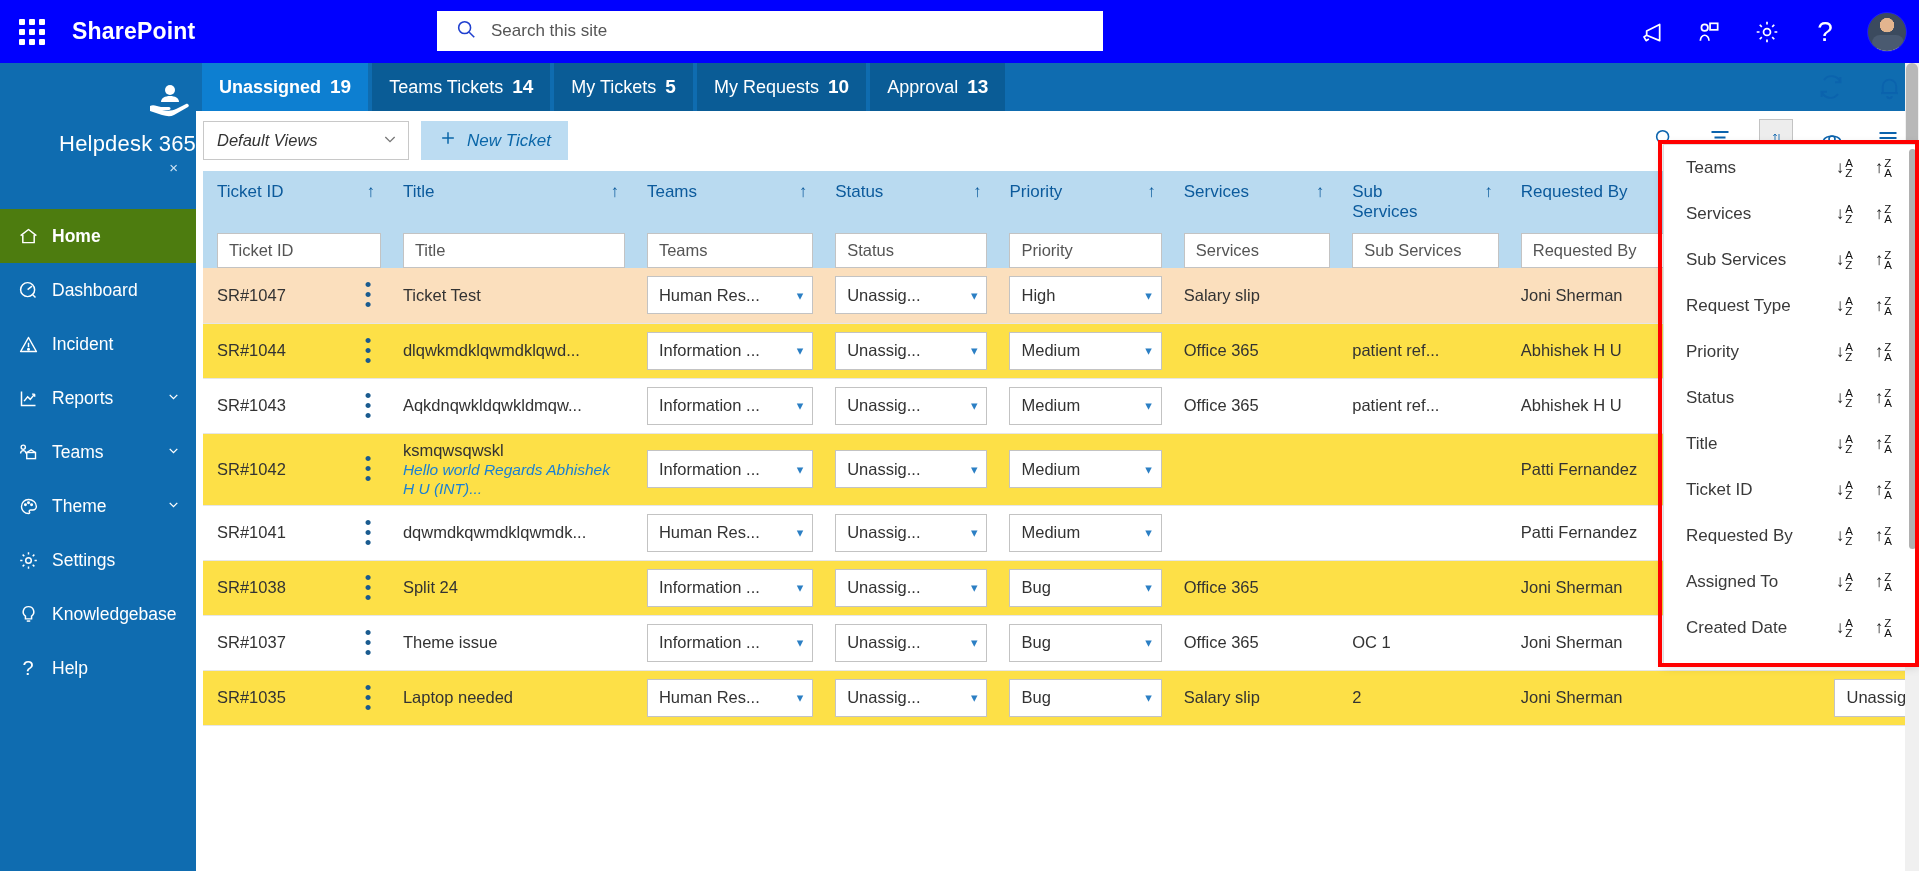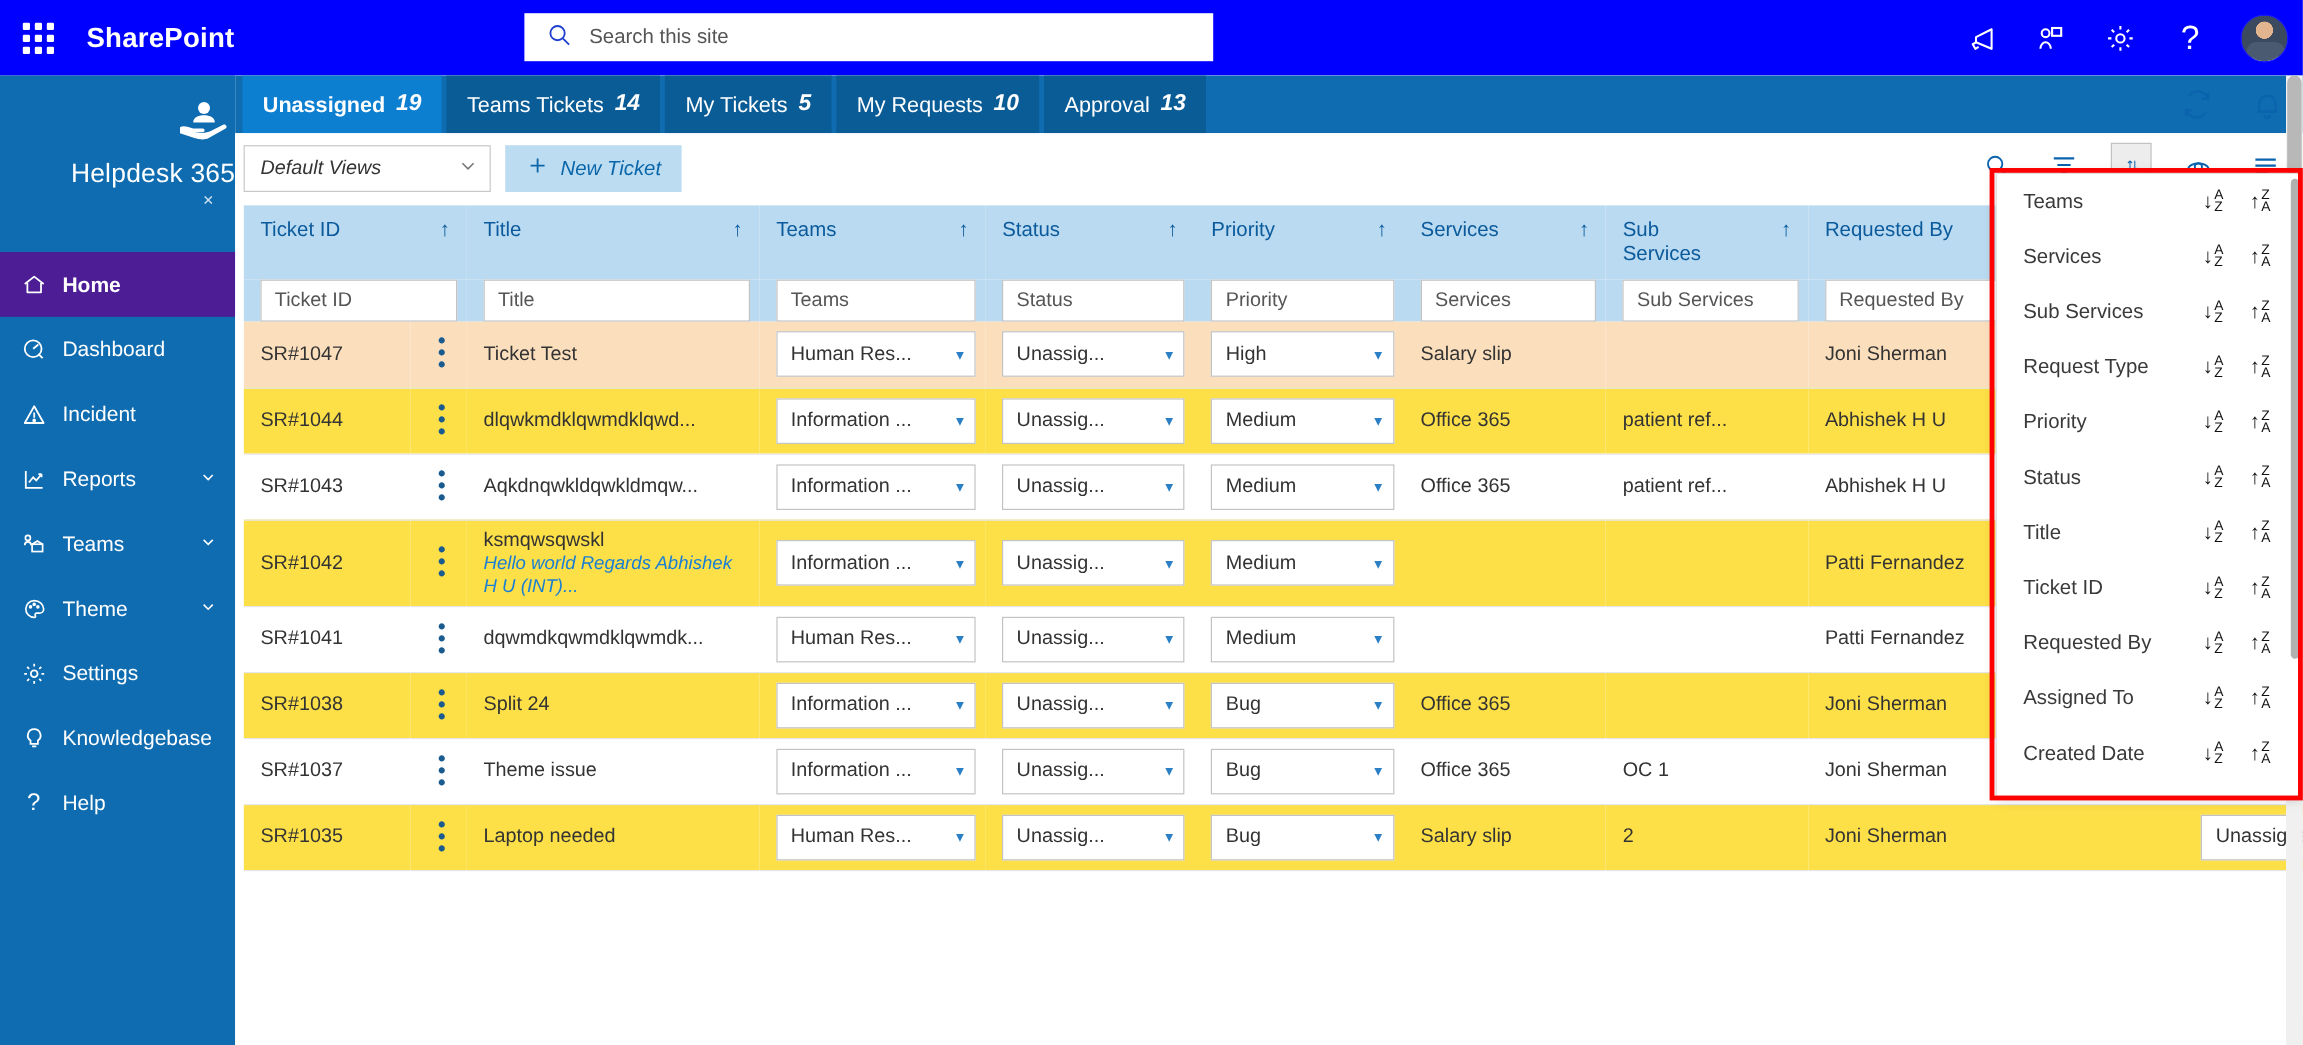"Search this site" .searchbox { width: 574px -> 666px }
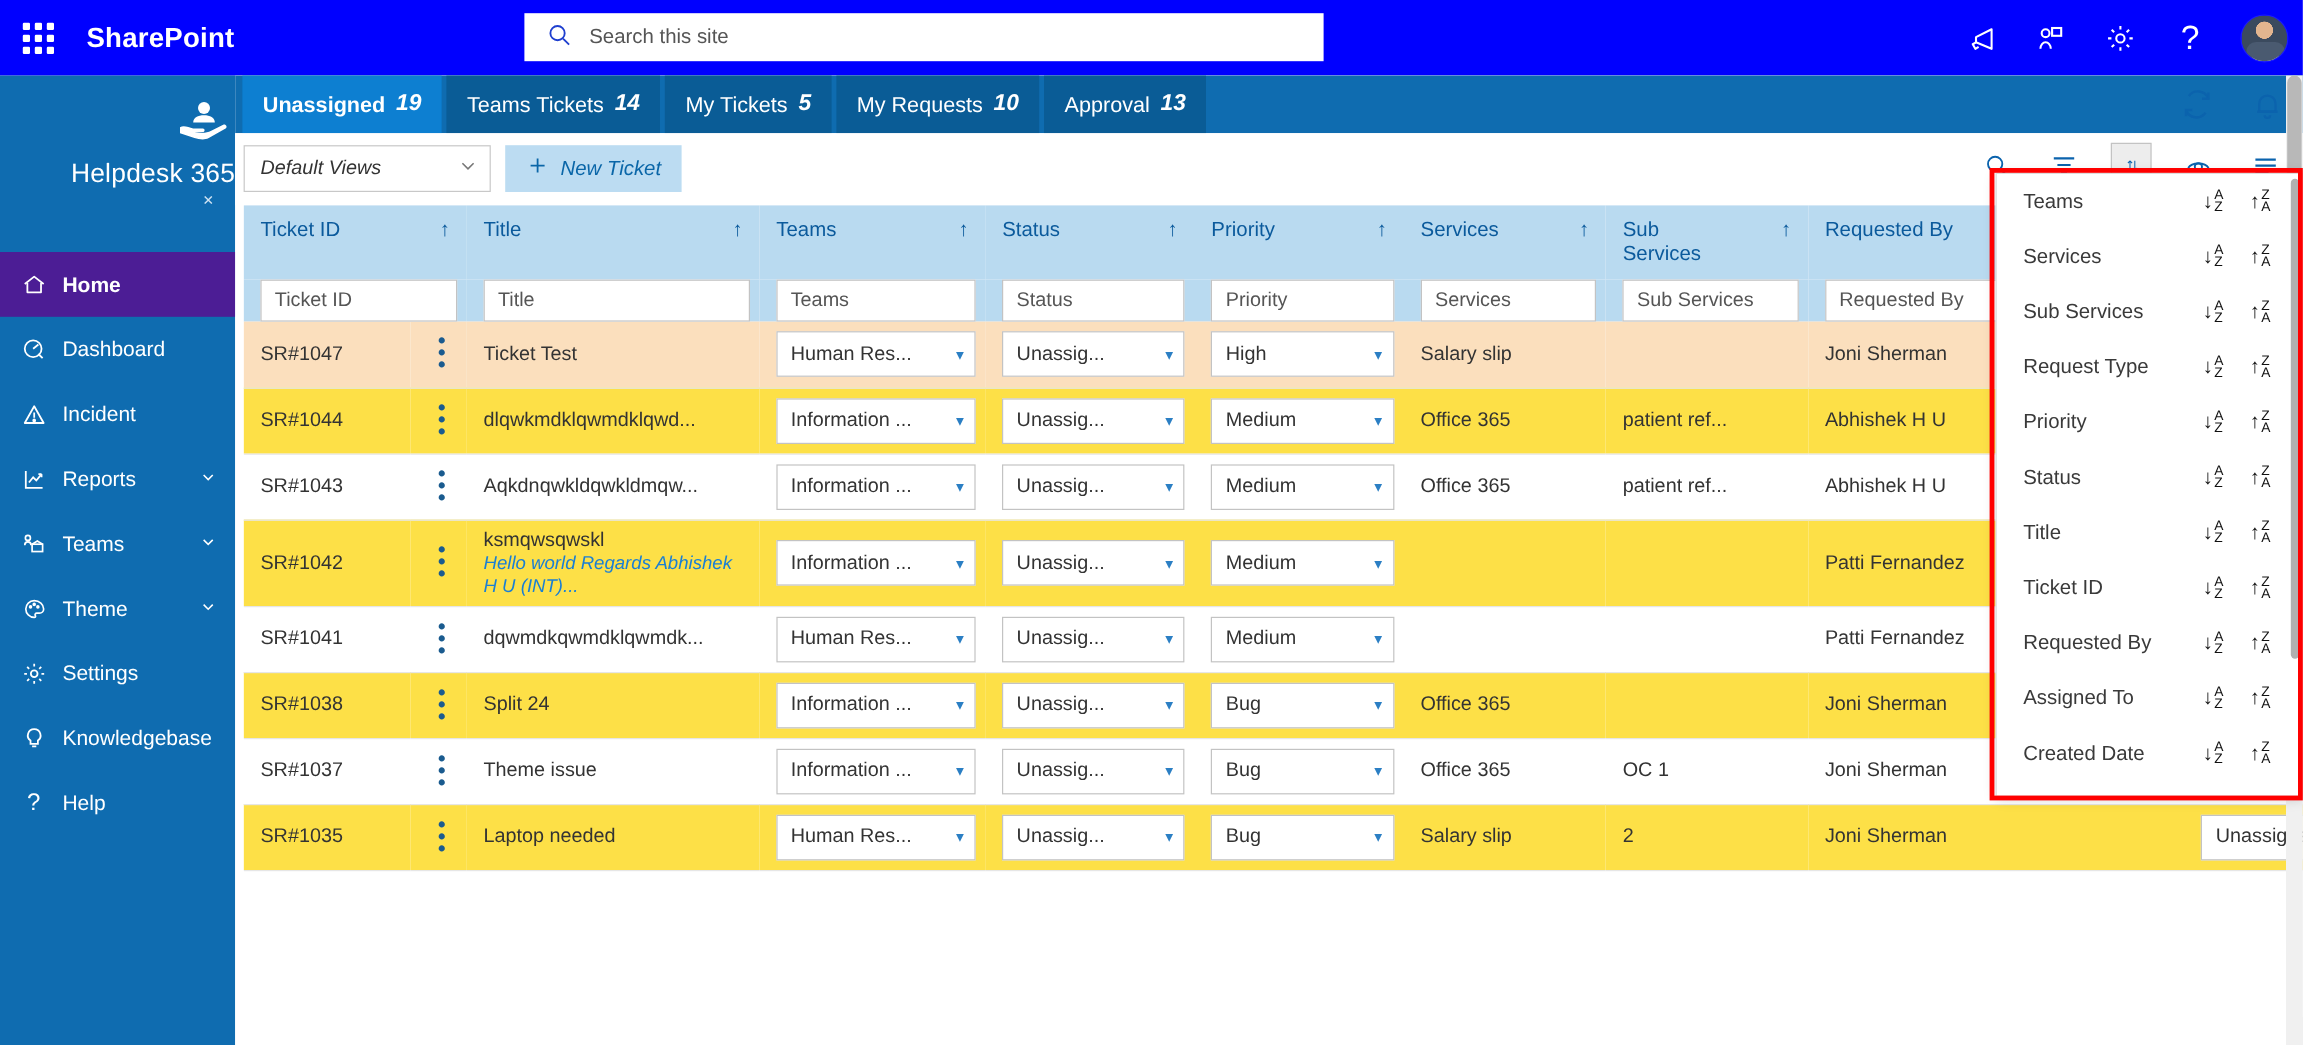"19" .tab .cnt { font-style: italic -> none }
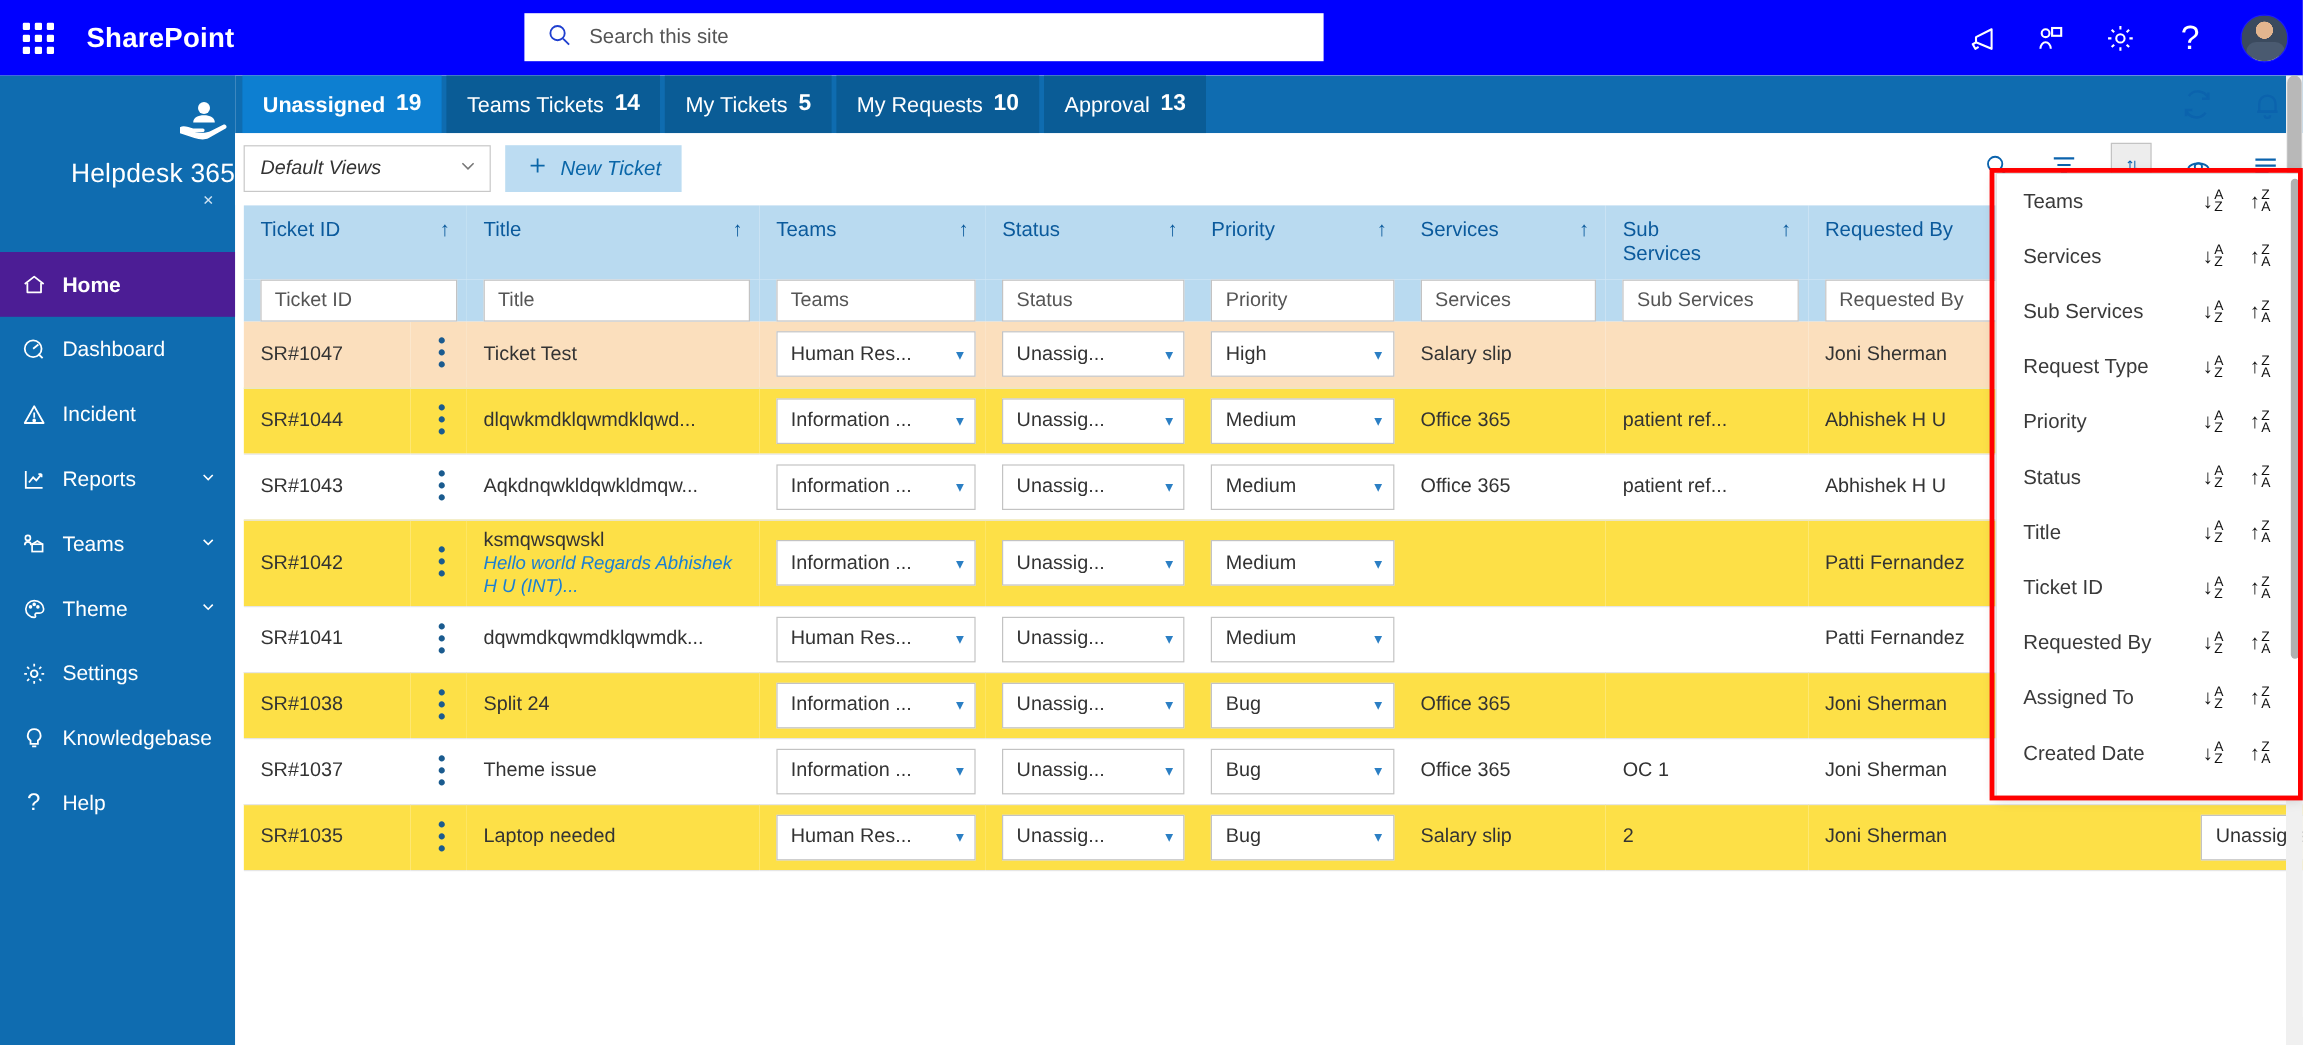"Home" .navitem.active { background: #4c1d95 -> #4d7c0f }
